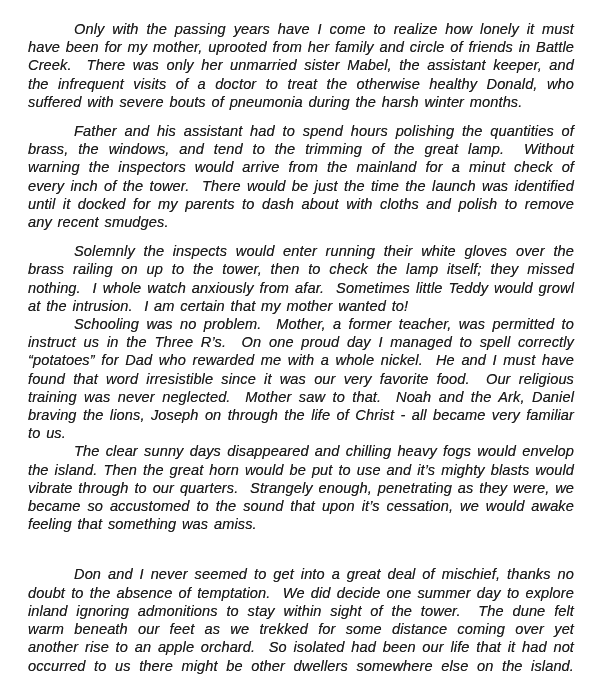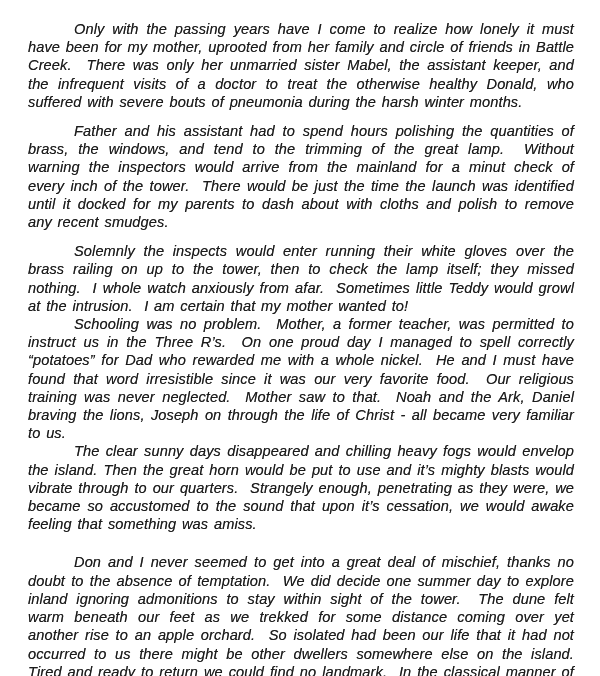"The clear sunny days disappeared" p.para.biggap { margin-bottom: 20px -> 32px }
